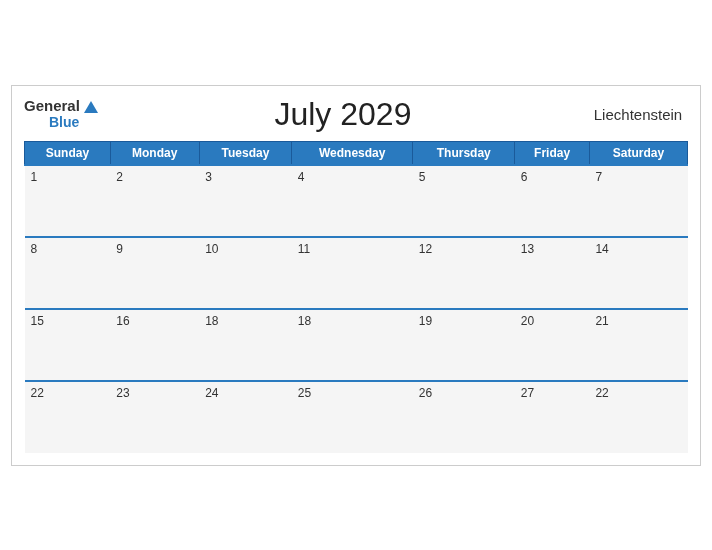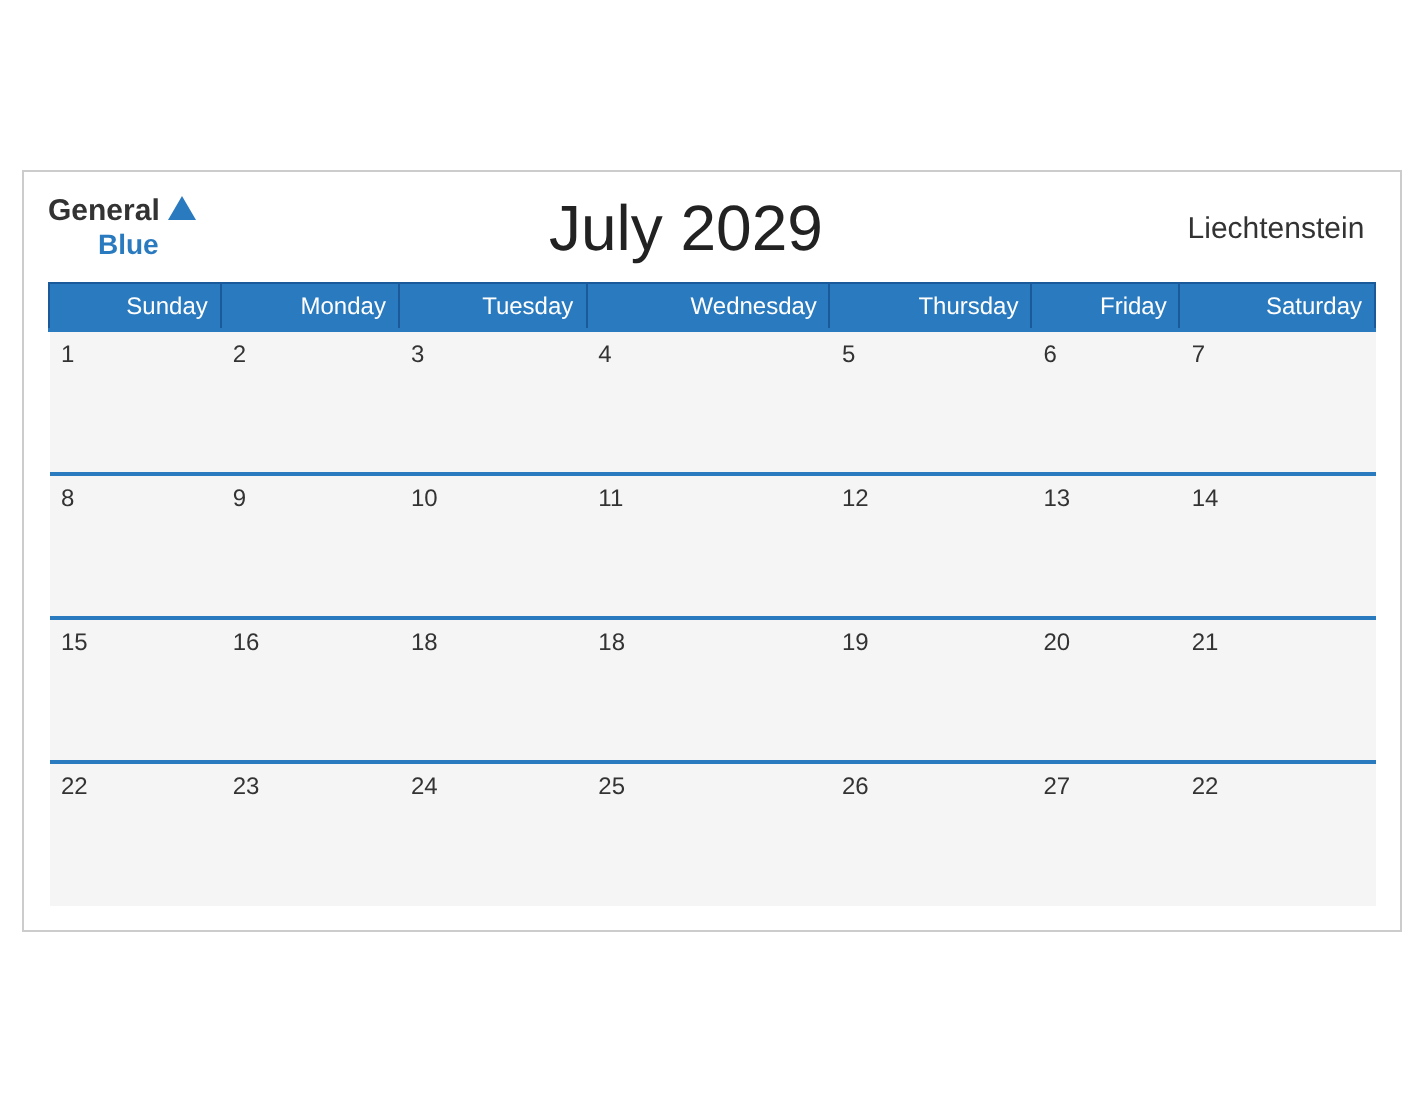"General" .logo-general { align-items: none -> center }
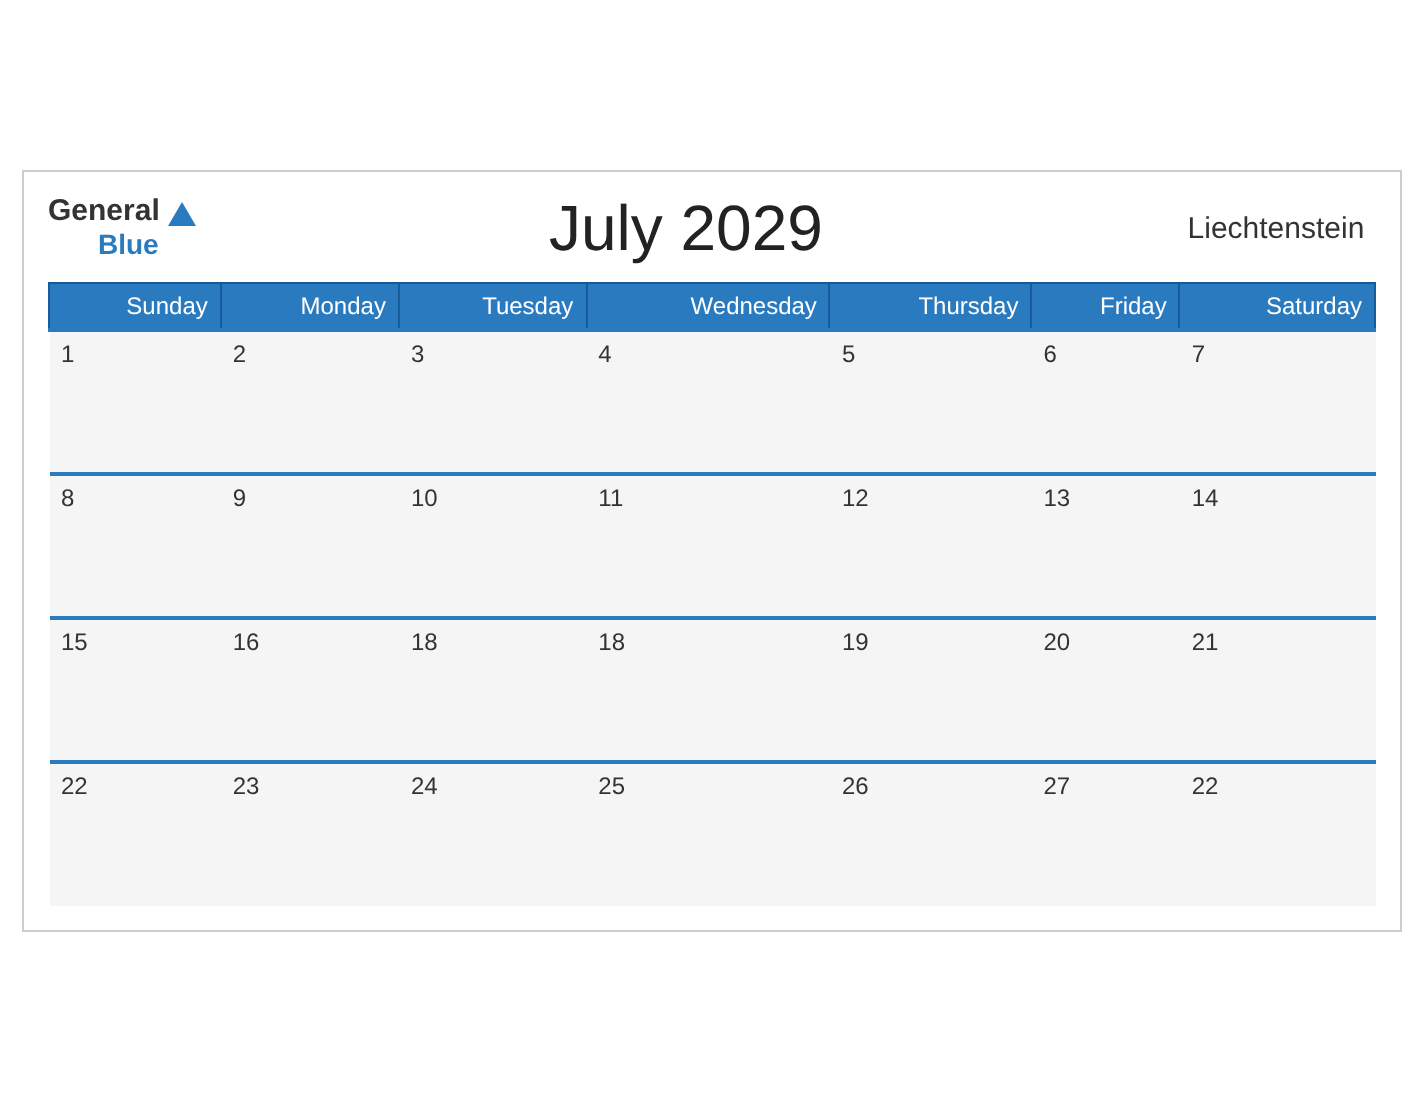"Sunday" .calendar-grid th { font-weight: normal -> bold; text-align: right -> center }
